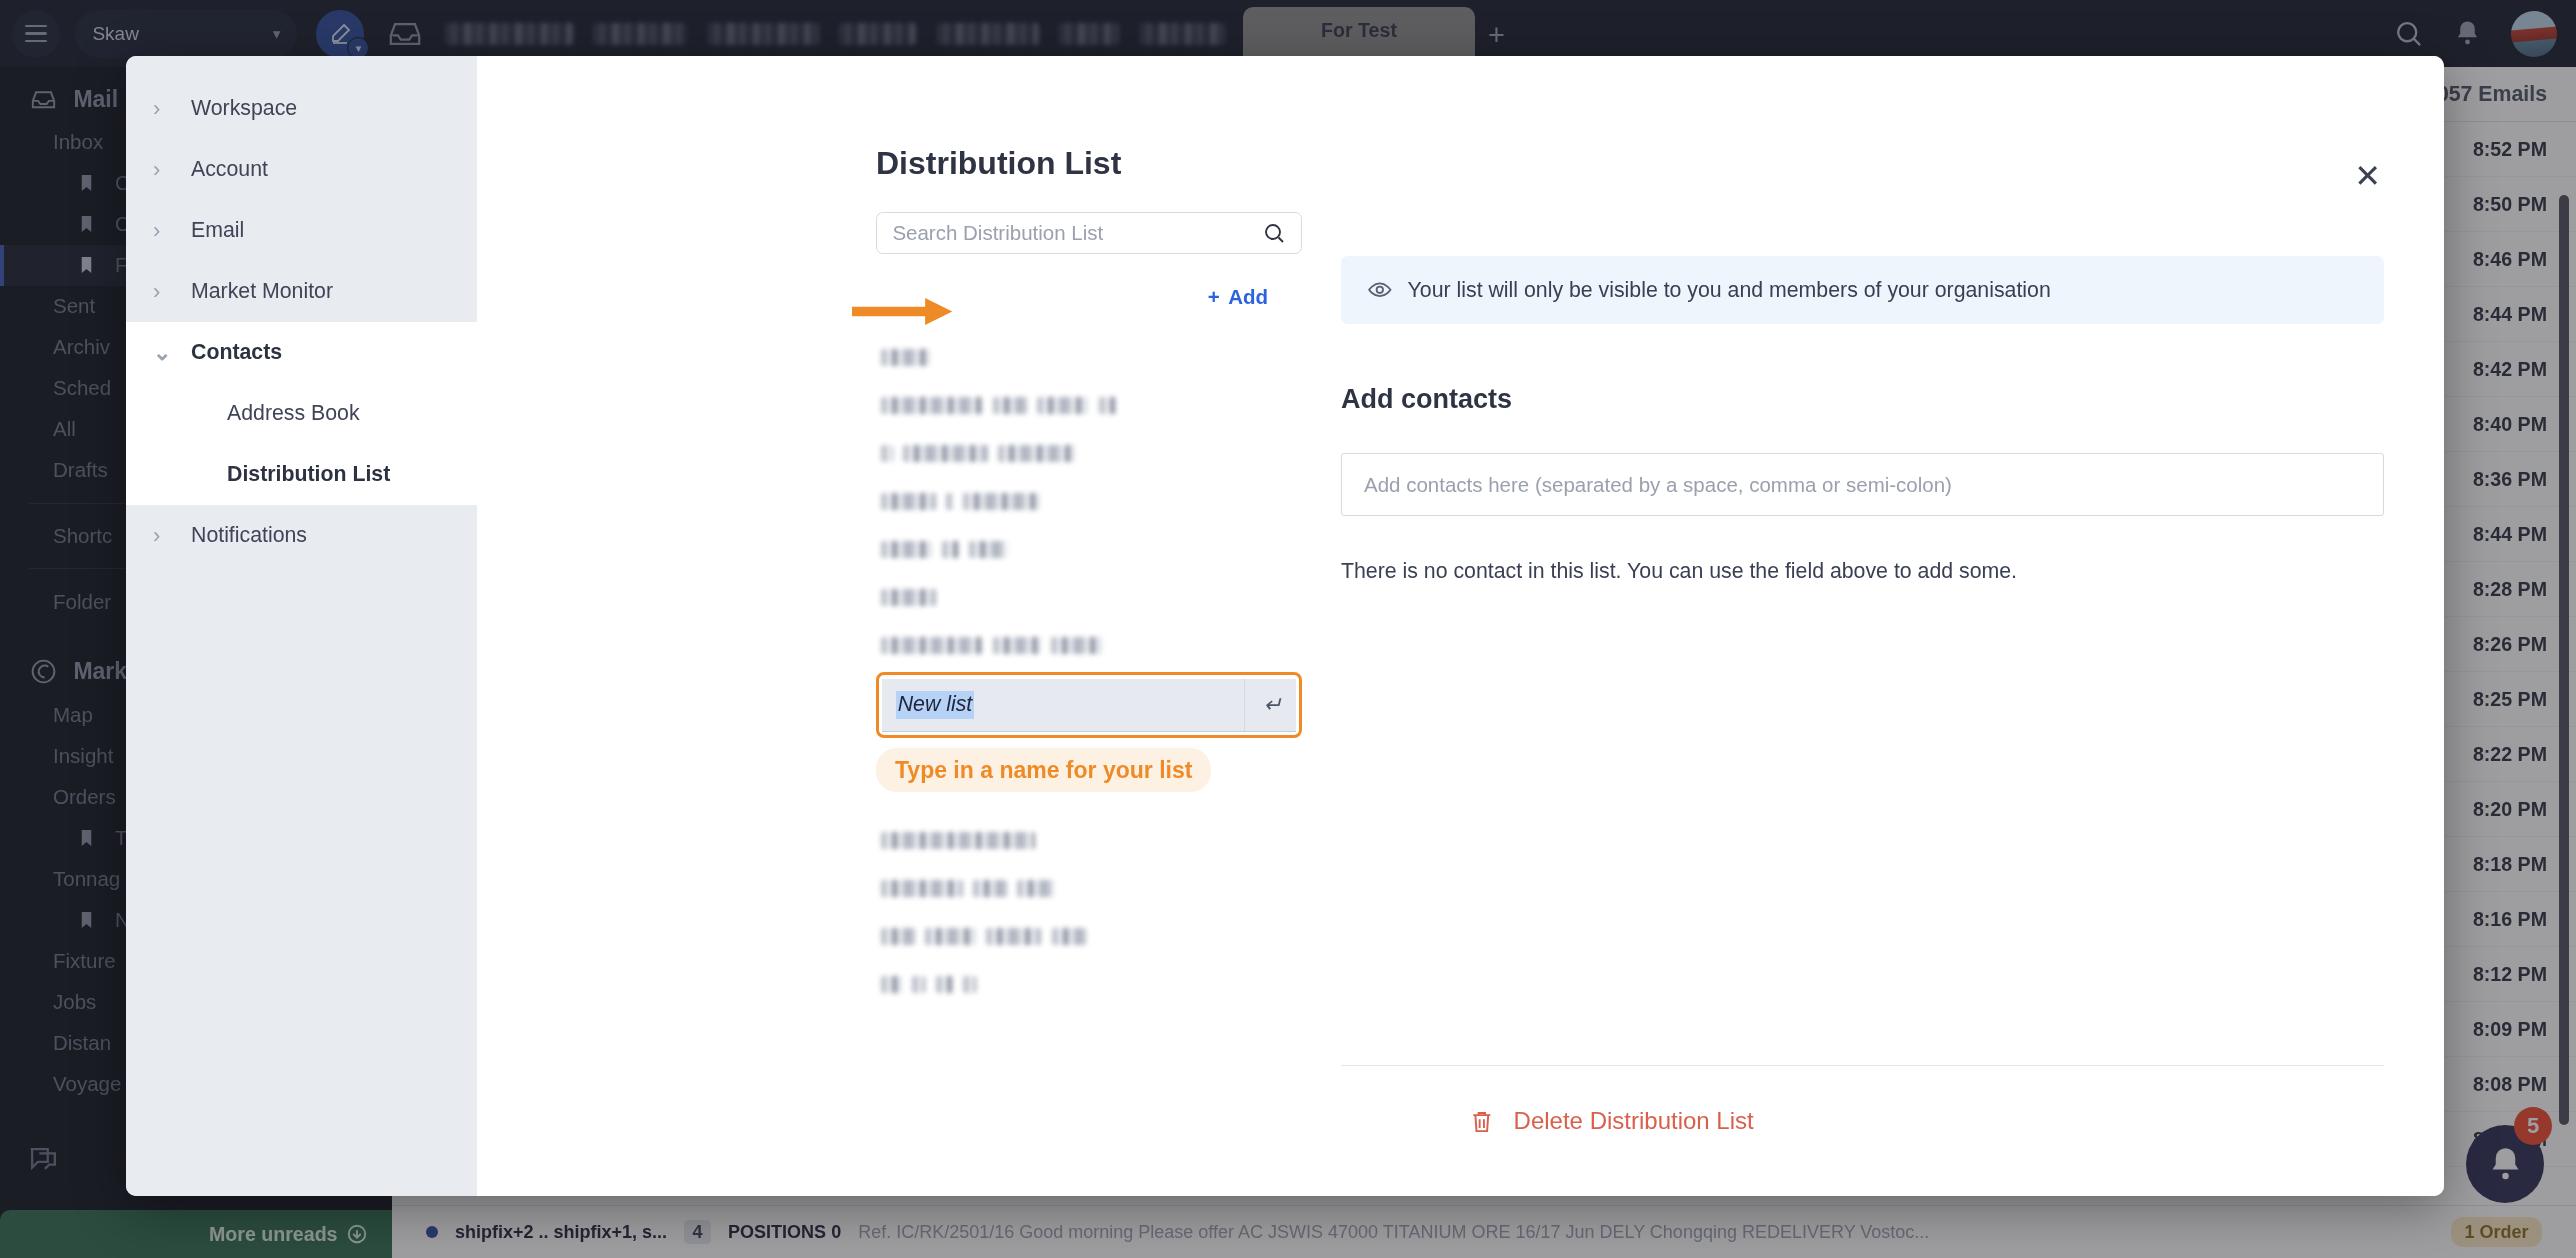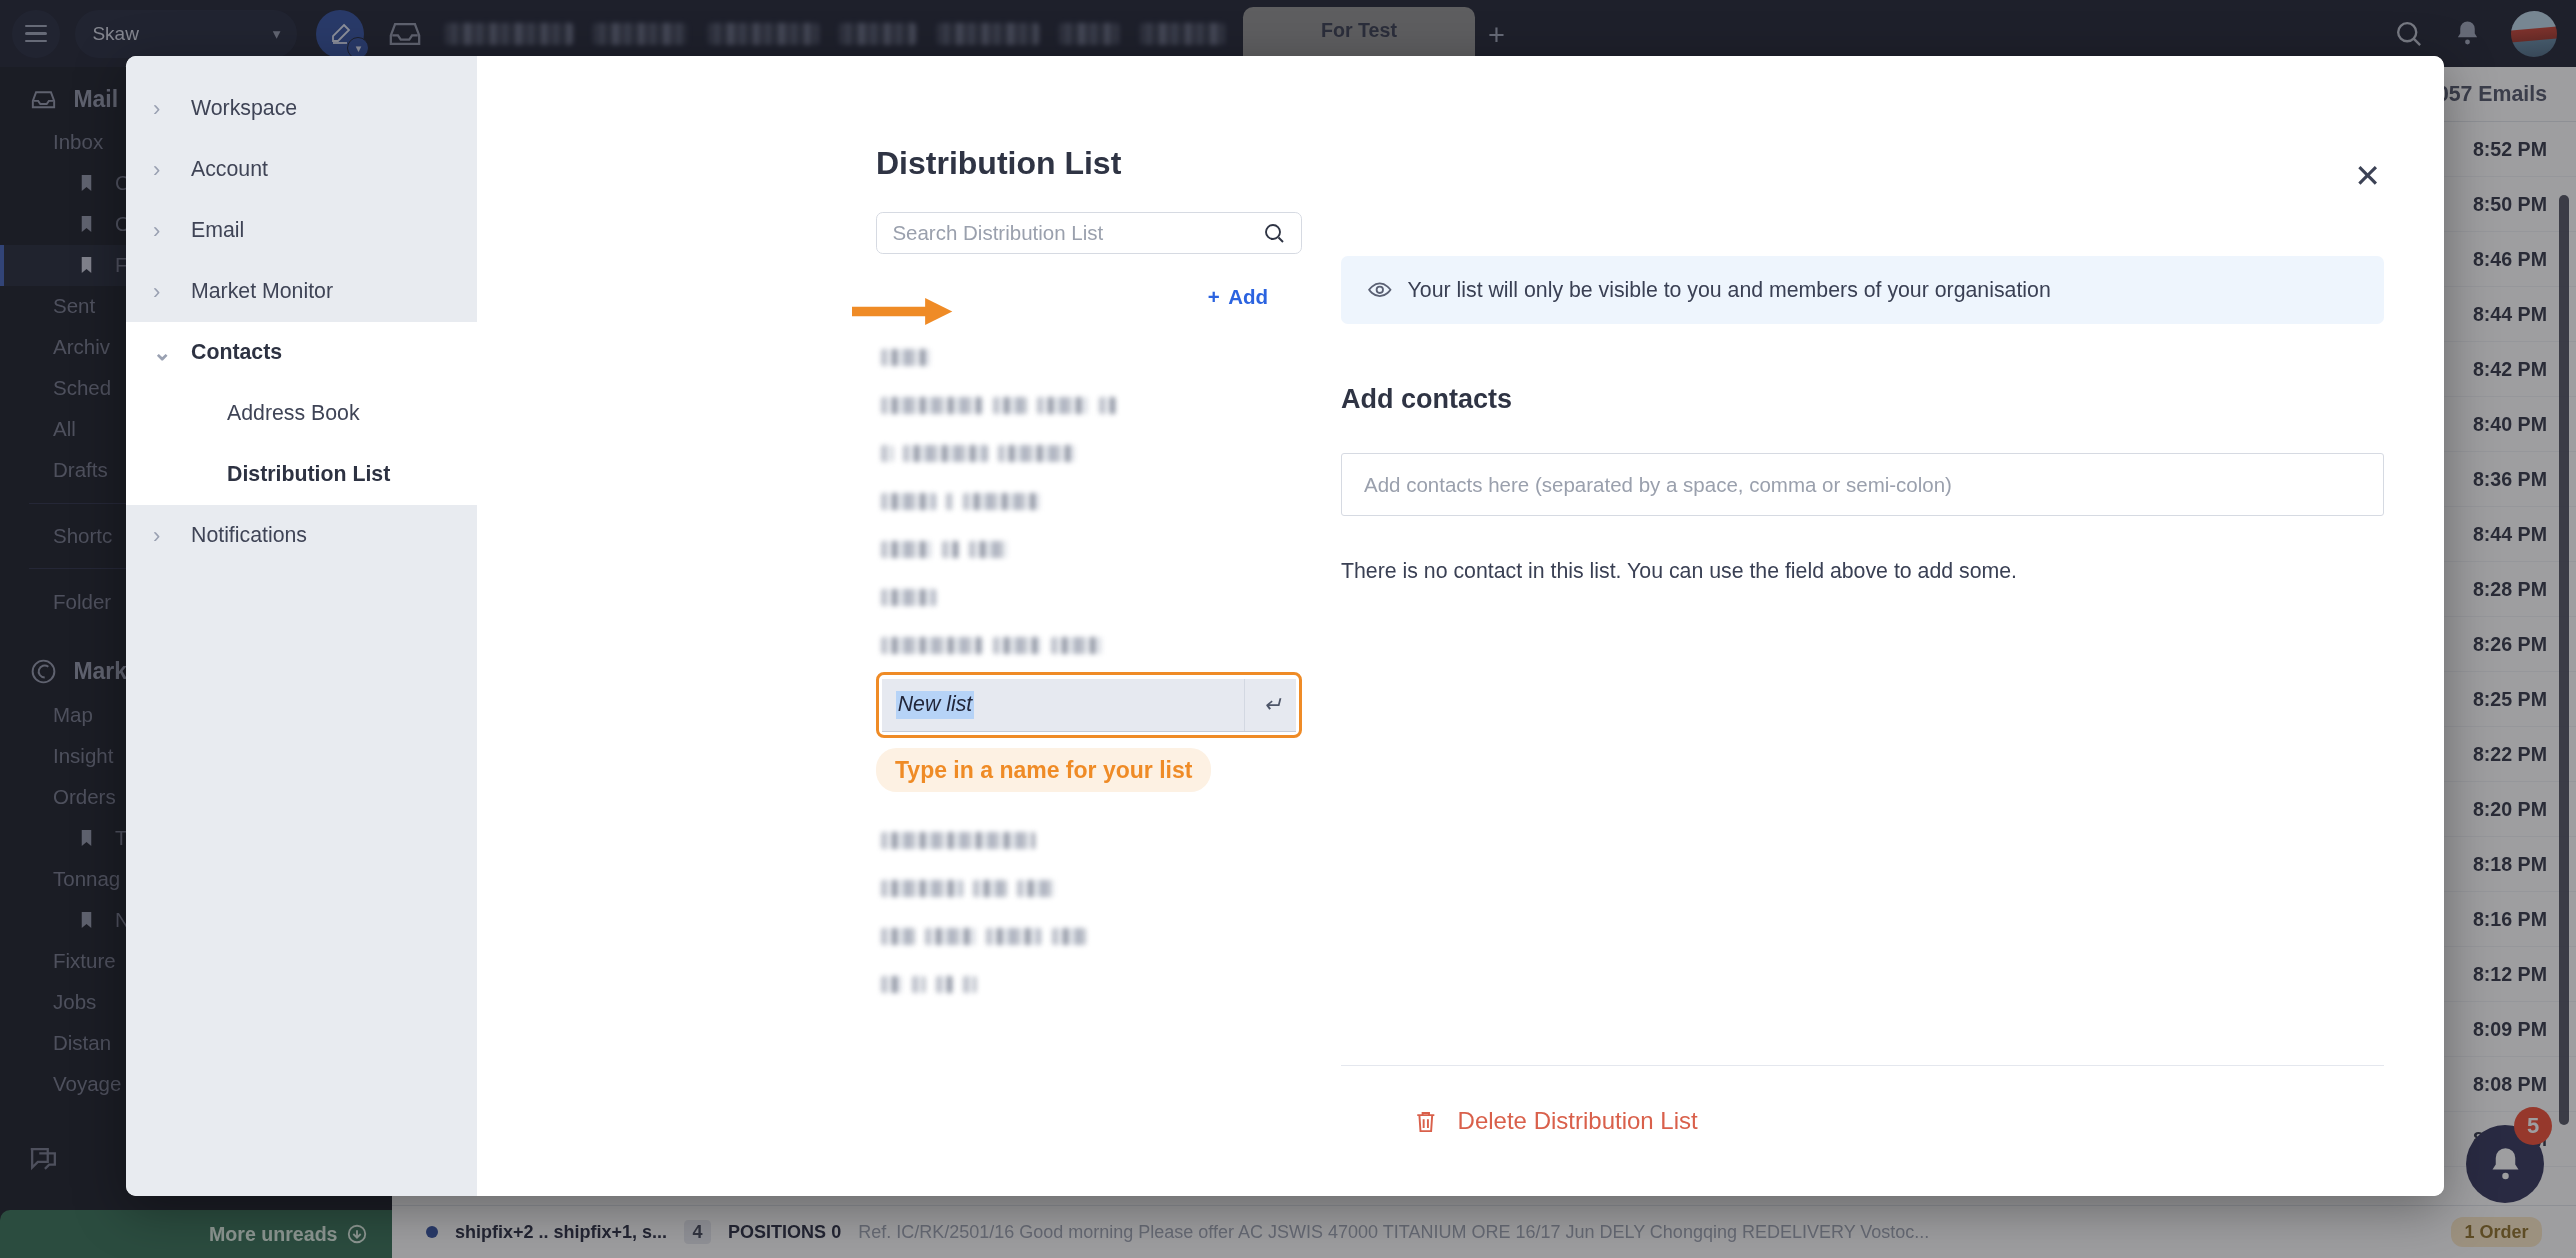"Delete Distribution List" .delete-row { left: 936px -> 992px }
